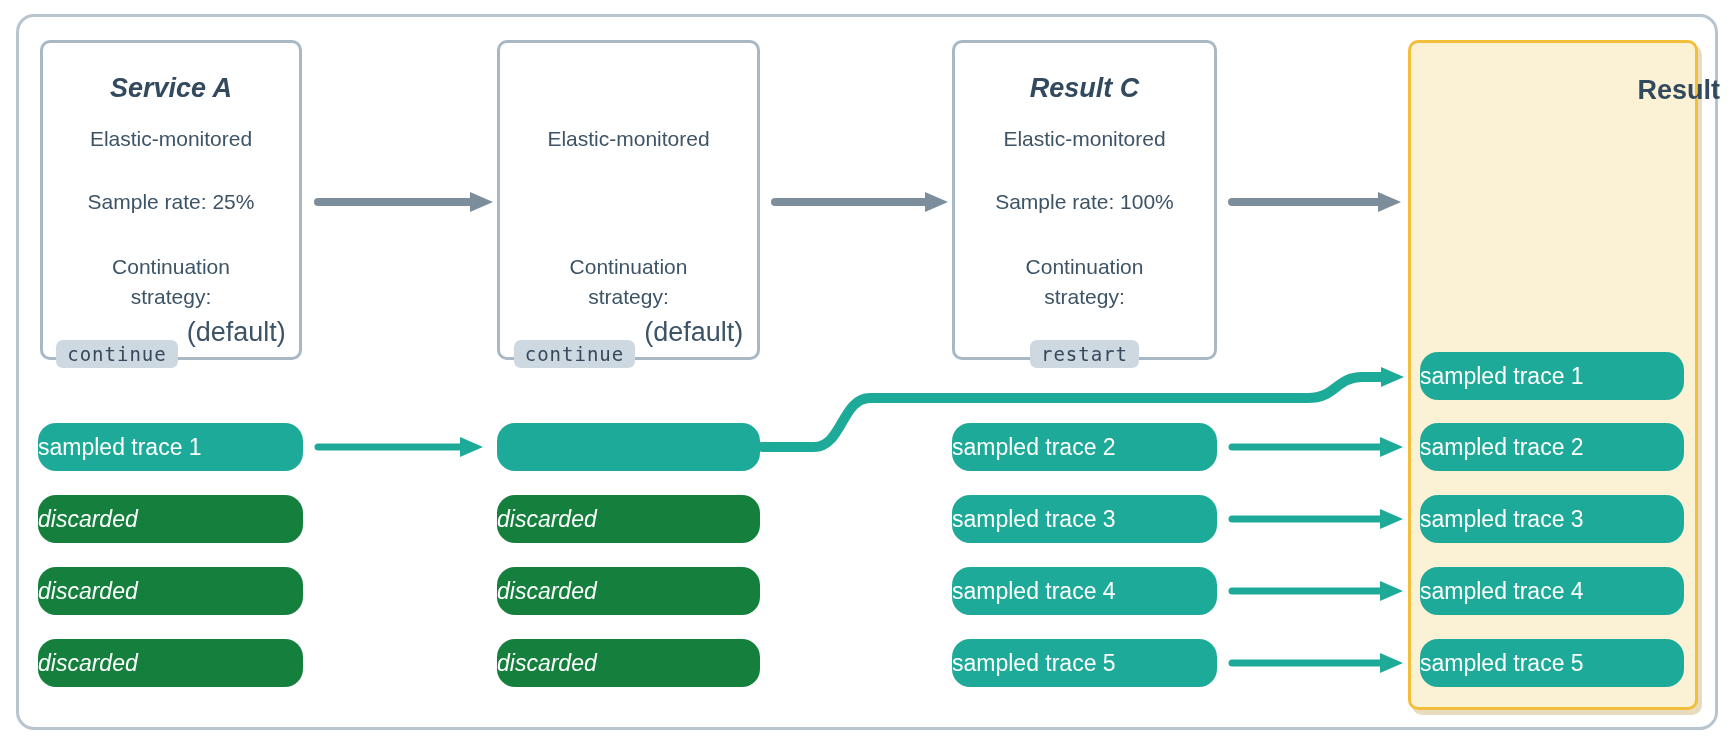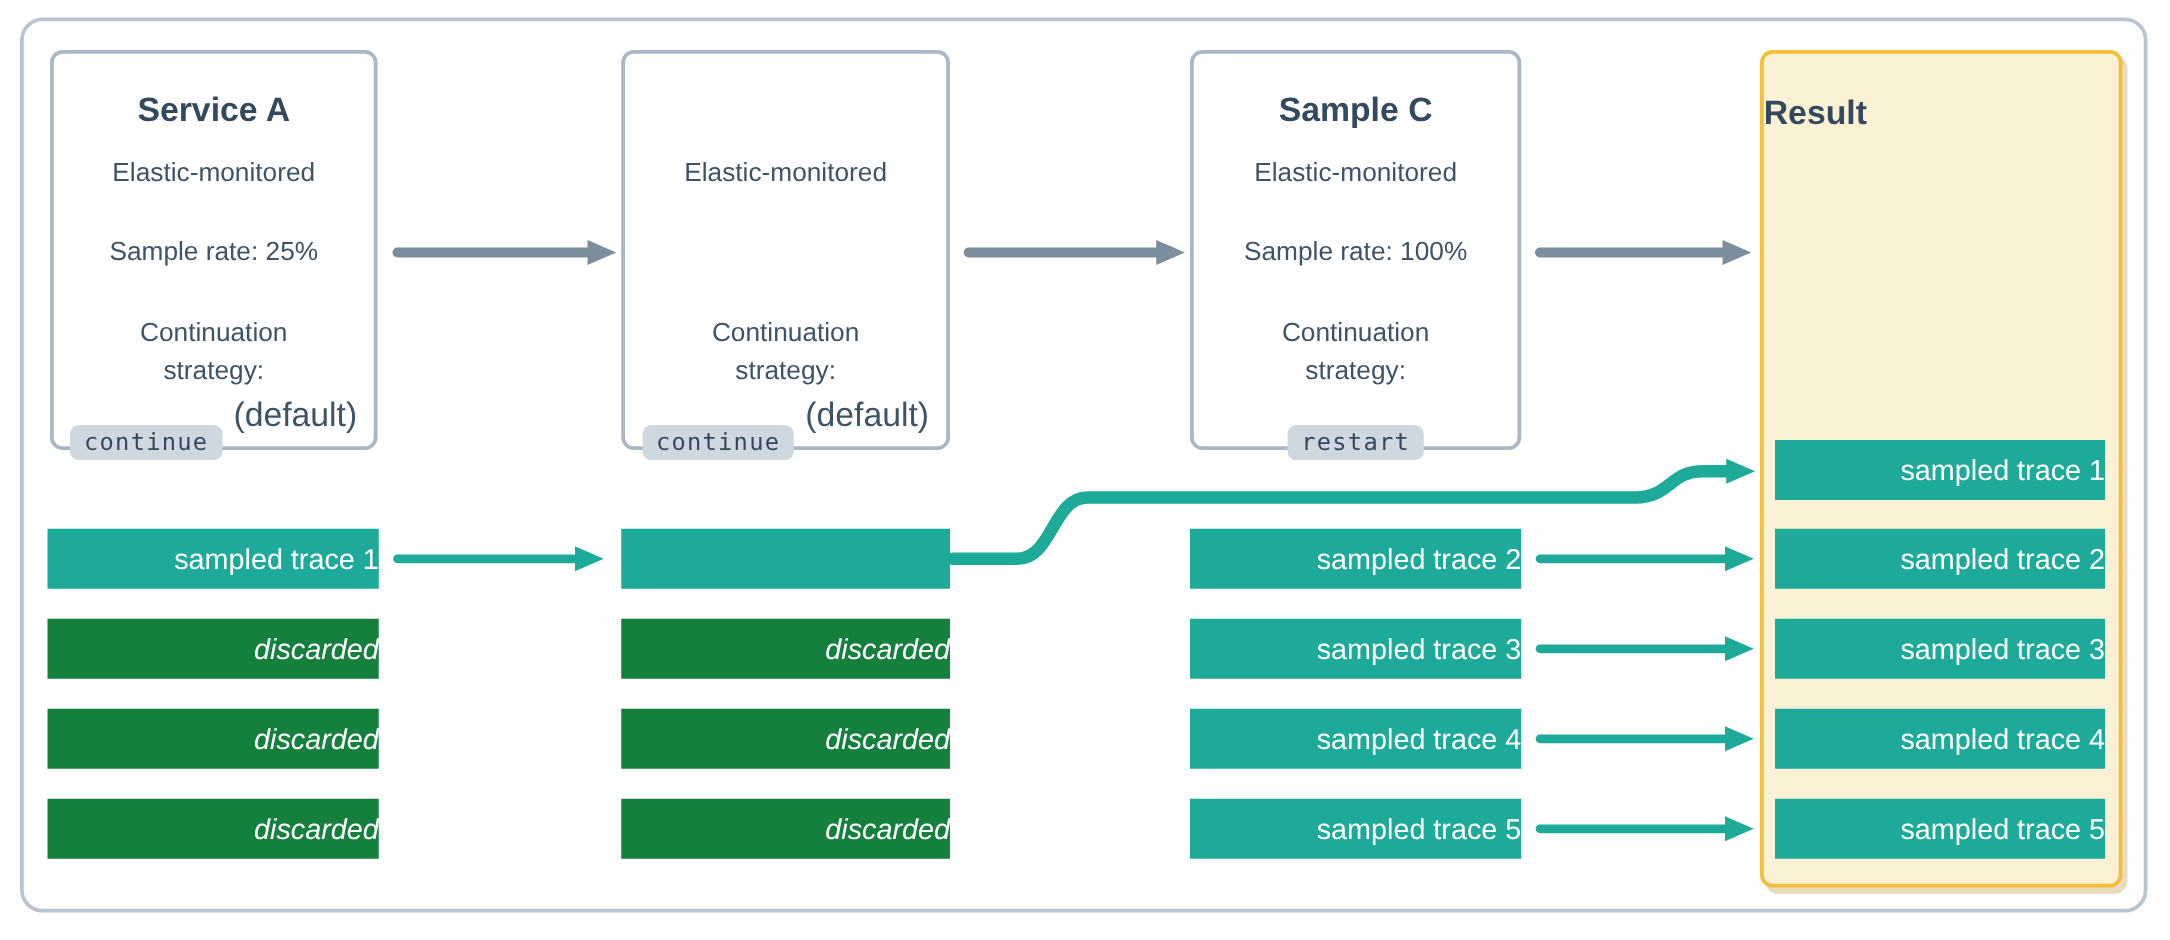"Service A" .svc-title { font-style: none -> italic }
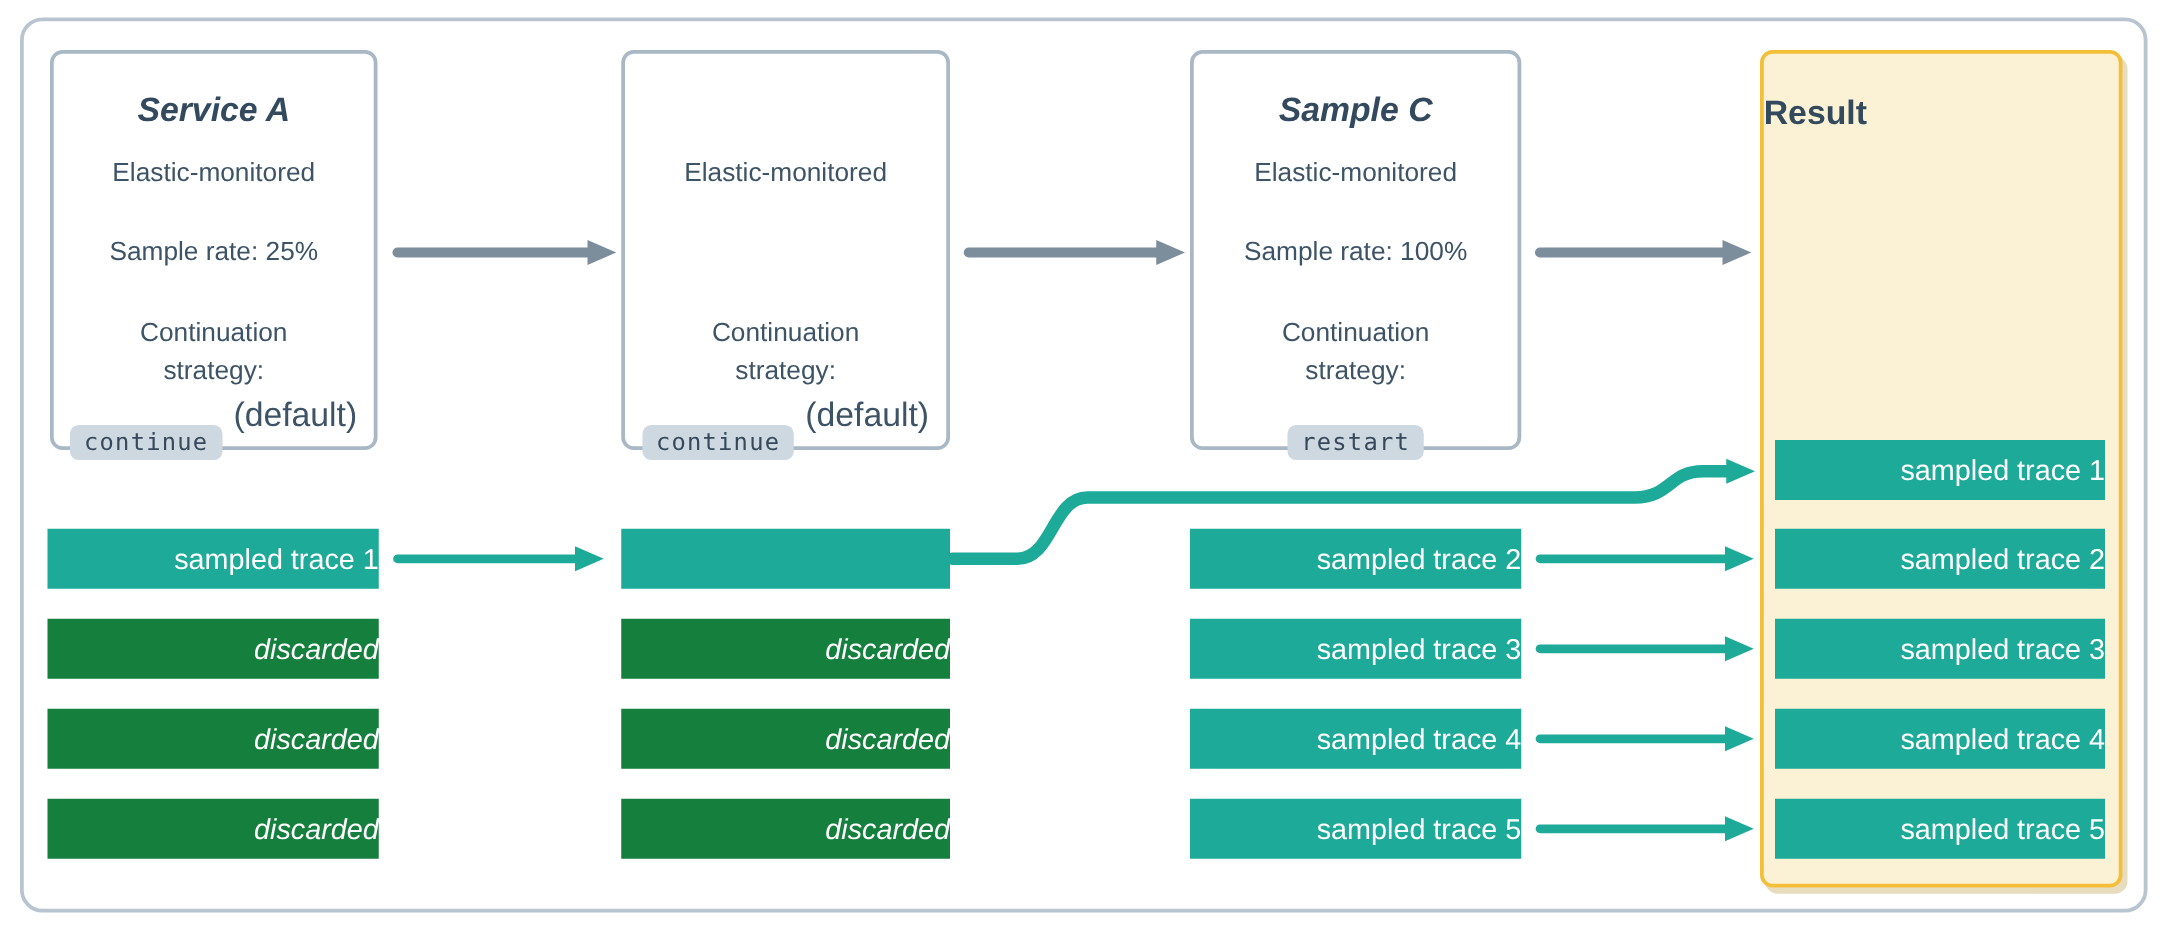"Sample C" div.svc-title { text: Sample -> Result }
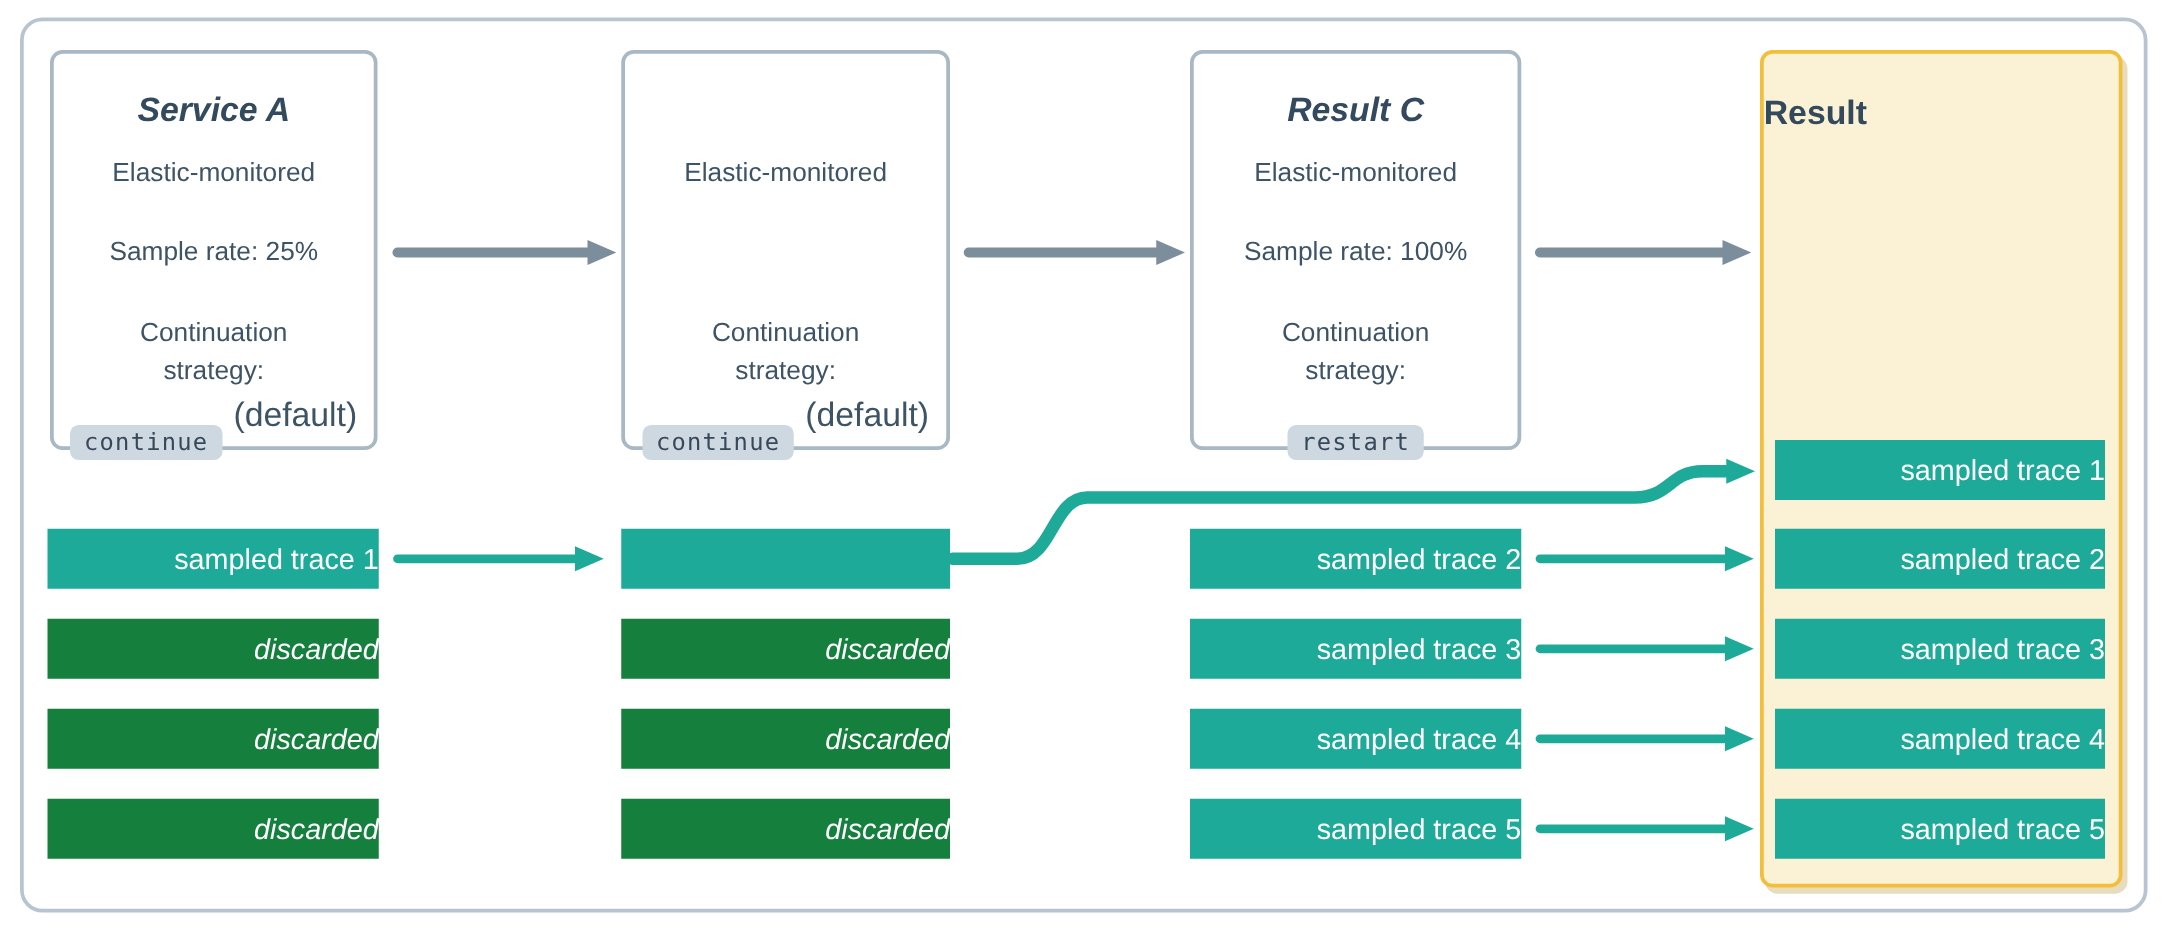"Result" .result-title { padding-left: none -> 25px; text-align: left -> right }
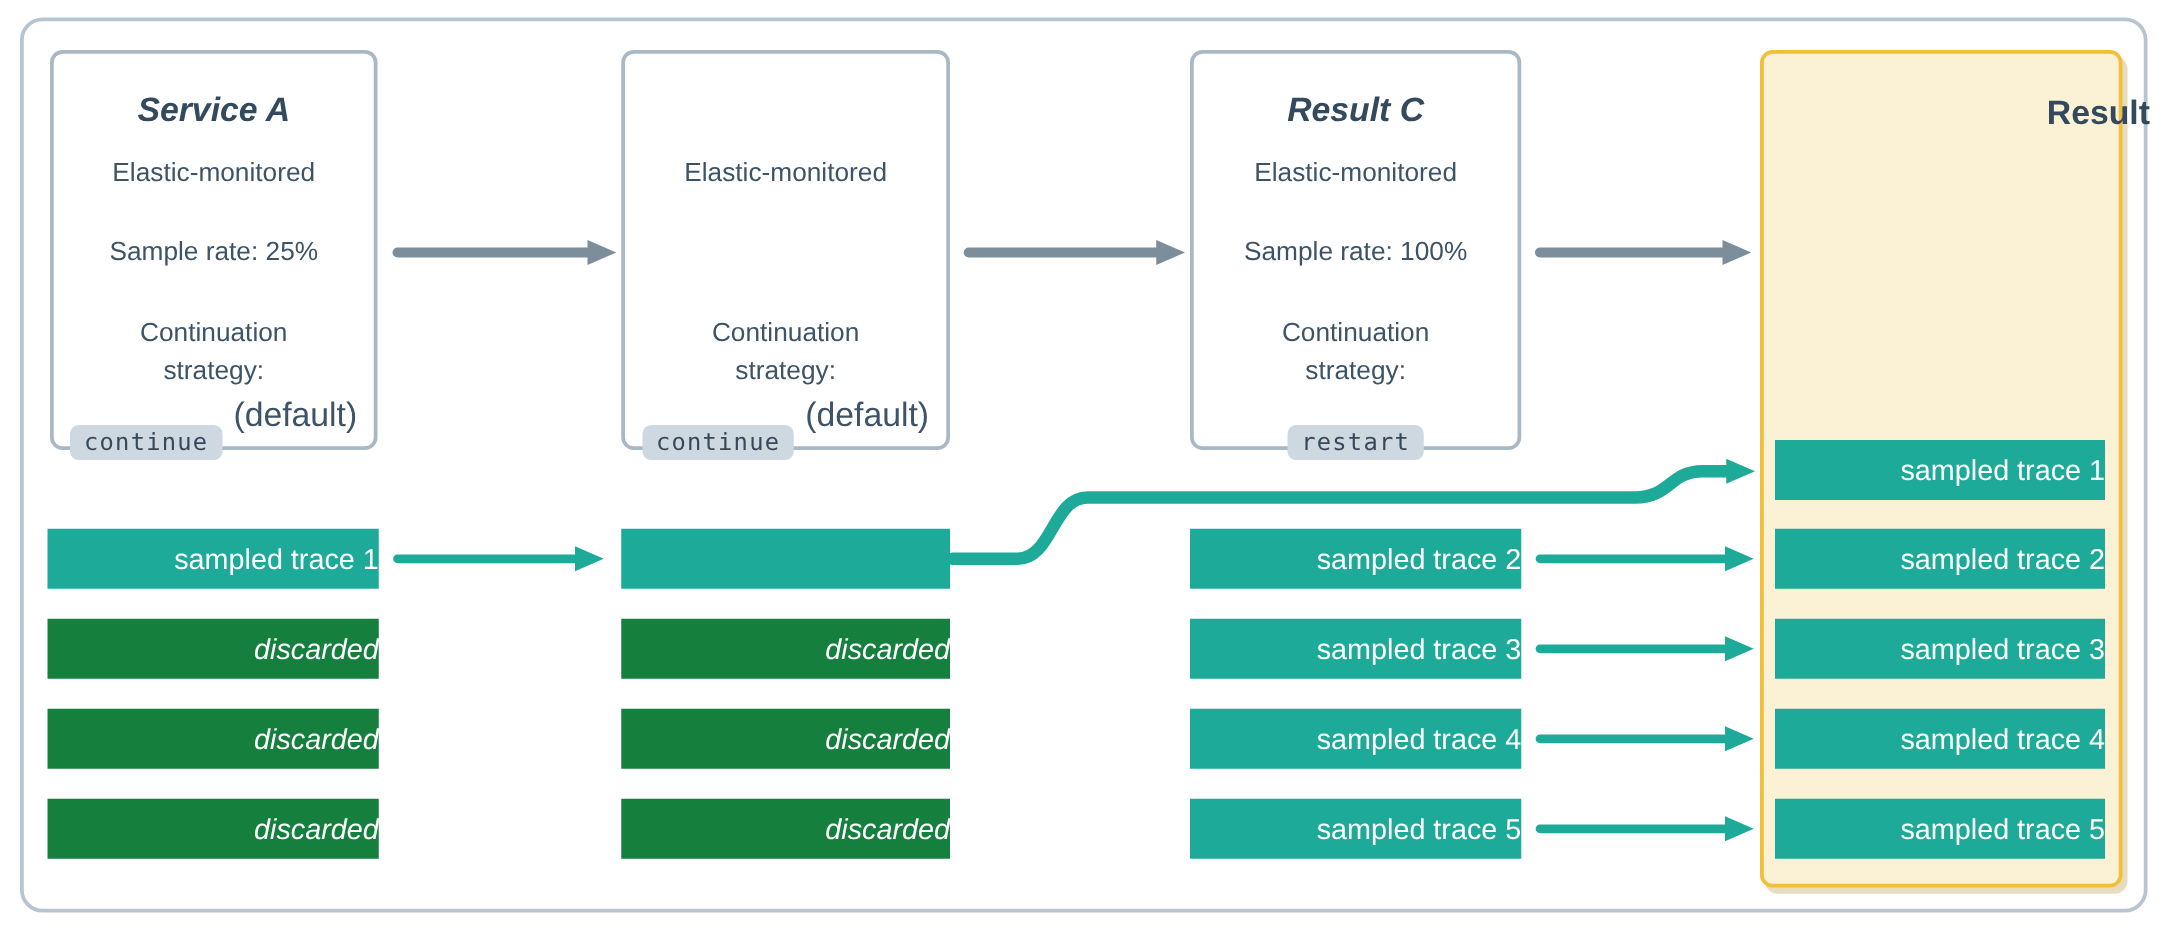"sampled trace 1" .trace { border-radius: 0 -> 18px; text-align: right -> left }
